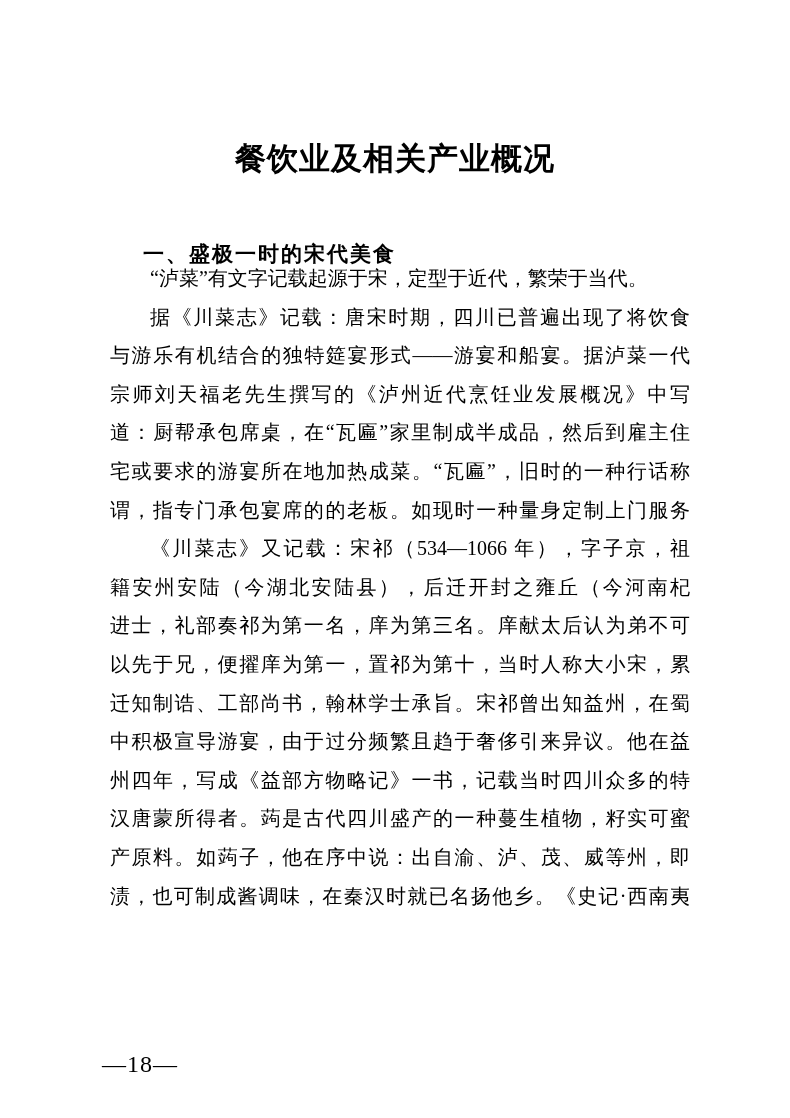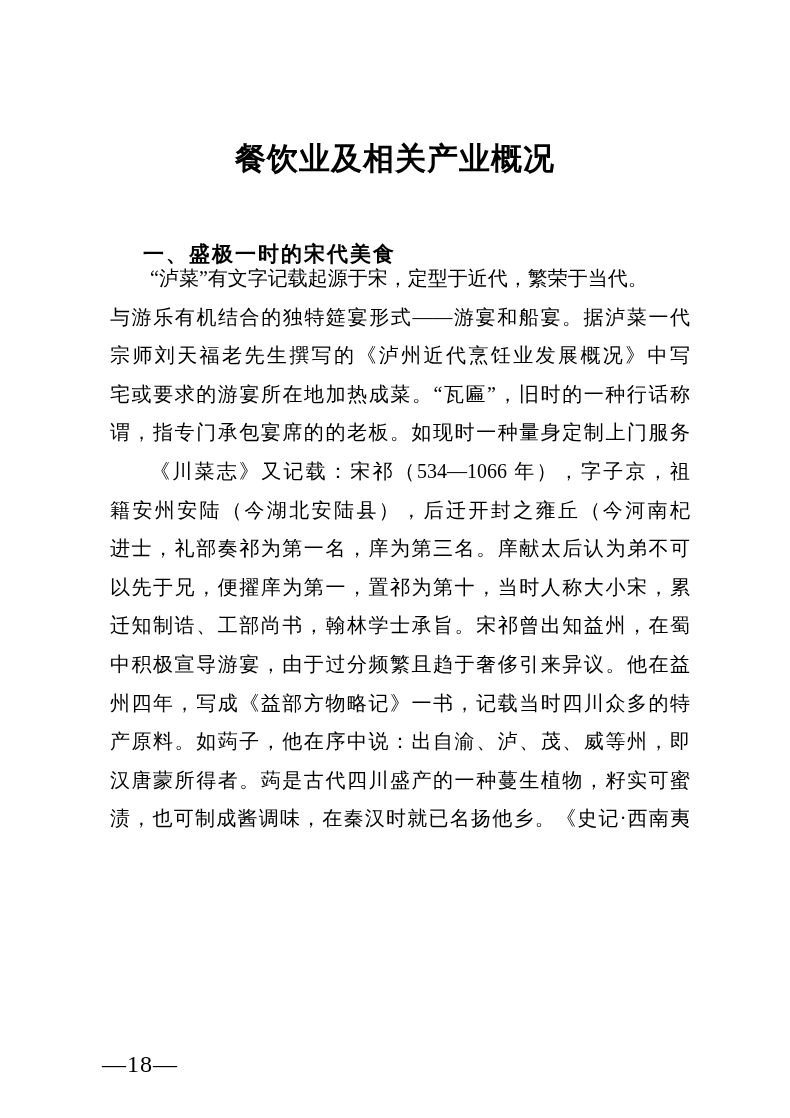"据《川菜志》记载：唐宋时期，四川已普遍出现了将饮食" div.line { html: none -> <div>据《川菜志》记载：唐宋时期，四川已普遍出现了将饮食</div> }
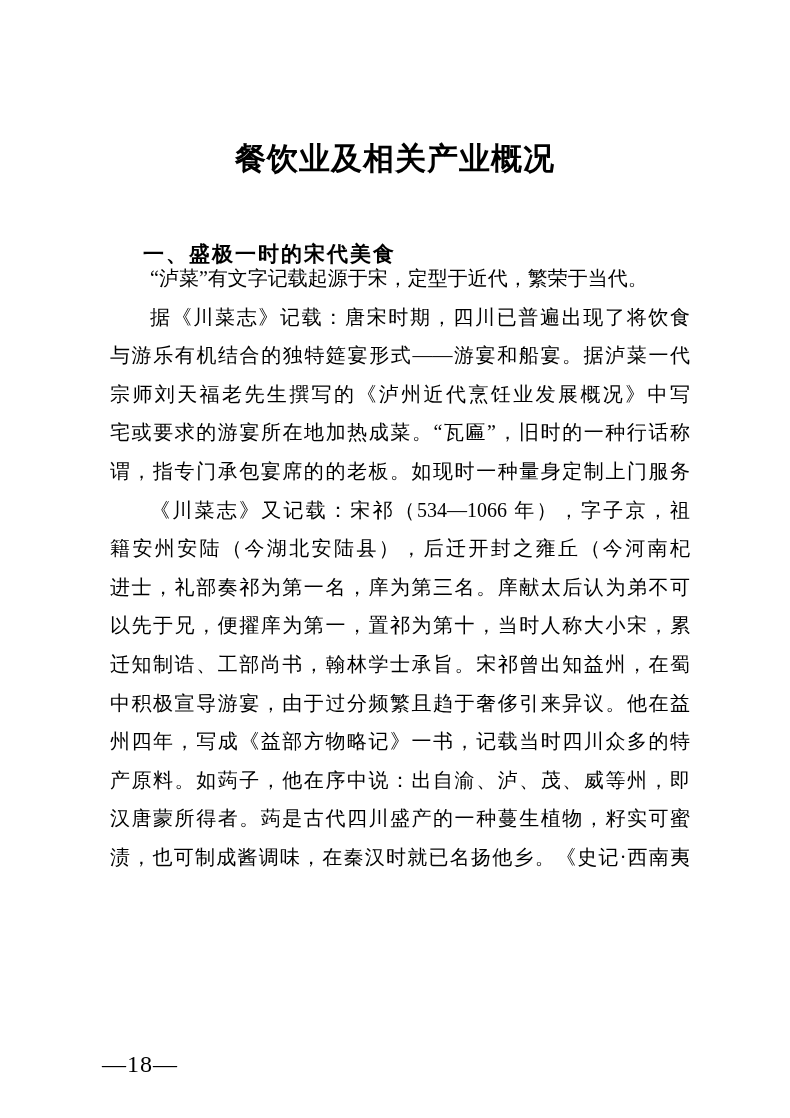"道：厨帮承包席桌，在“瓦匾”家里制成半成品，然后到雇主住" div.line { html: none -> <div>道：厨帮承包席桌，在“瓦匾”家里制成半成品，然后到雇主住</div> }
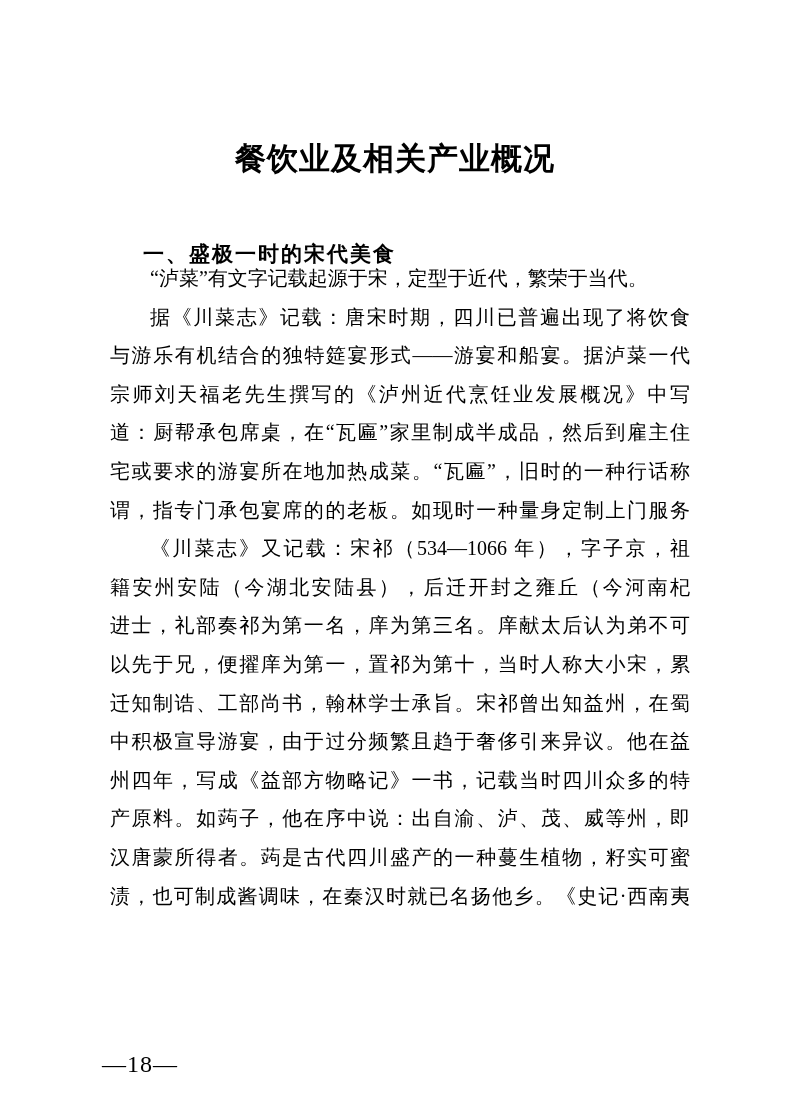"产原料。如蒟子，他在序中说：出自渝、泸、茂、威等州，即" div.line { order: before "汉唐蒙所得者。蒟是古代四川盛产的一种蔓生植物，籽实可蜜" -> after "汉唐蒙所得者。蒟是古代四川盛产的一种蔓生植物，籽实可蜜" }
